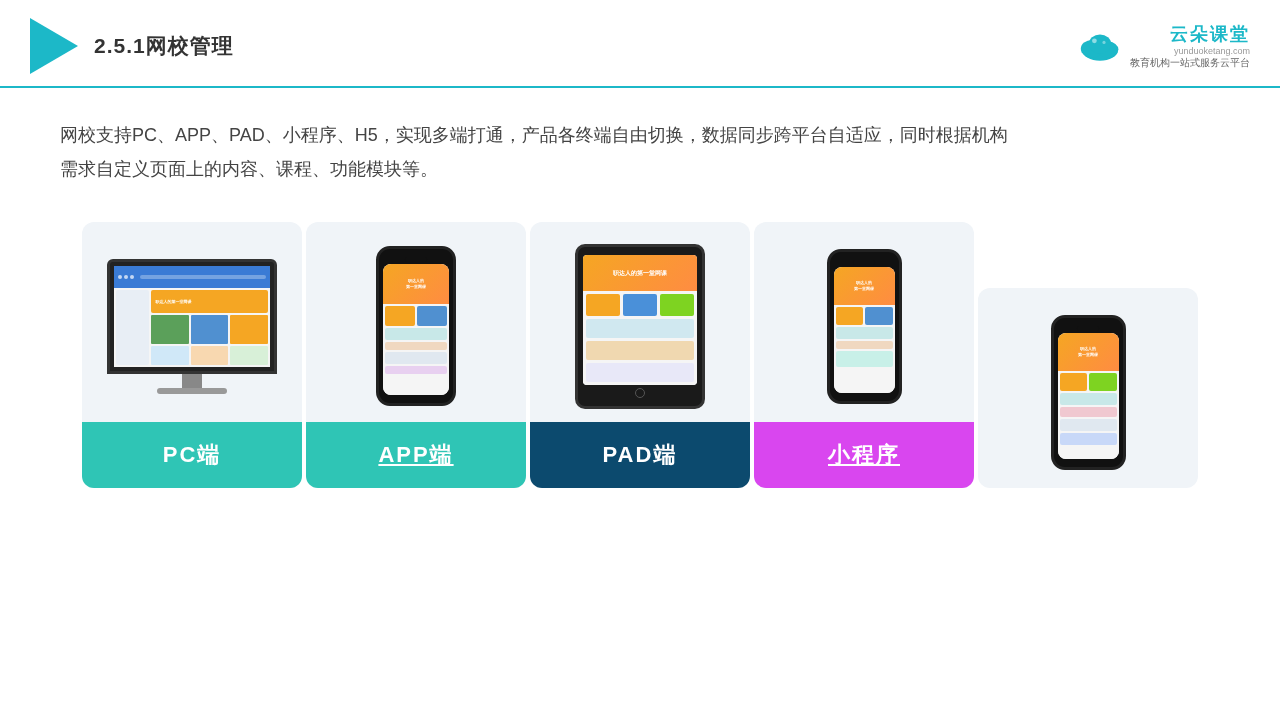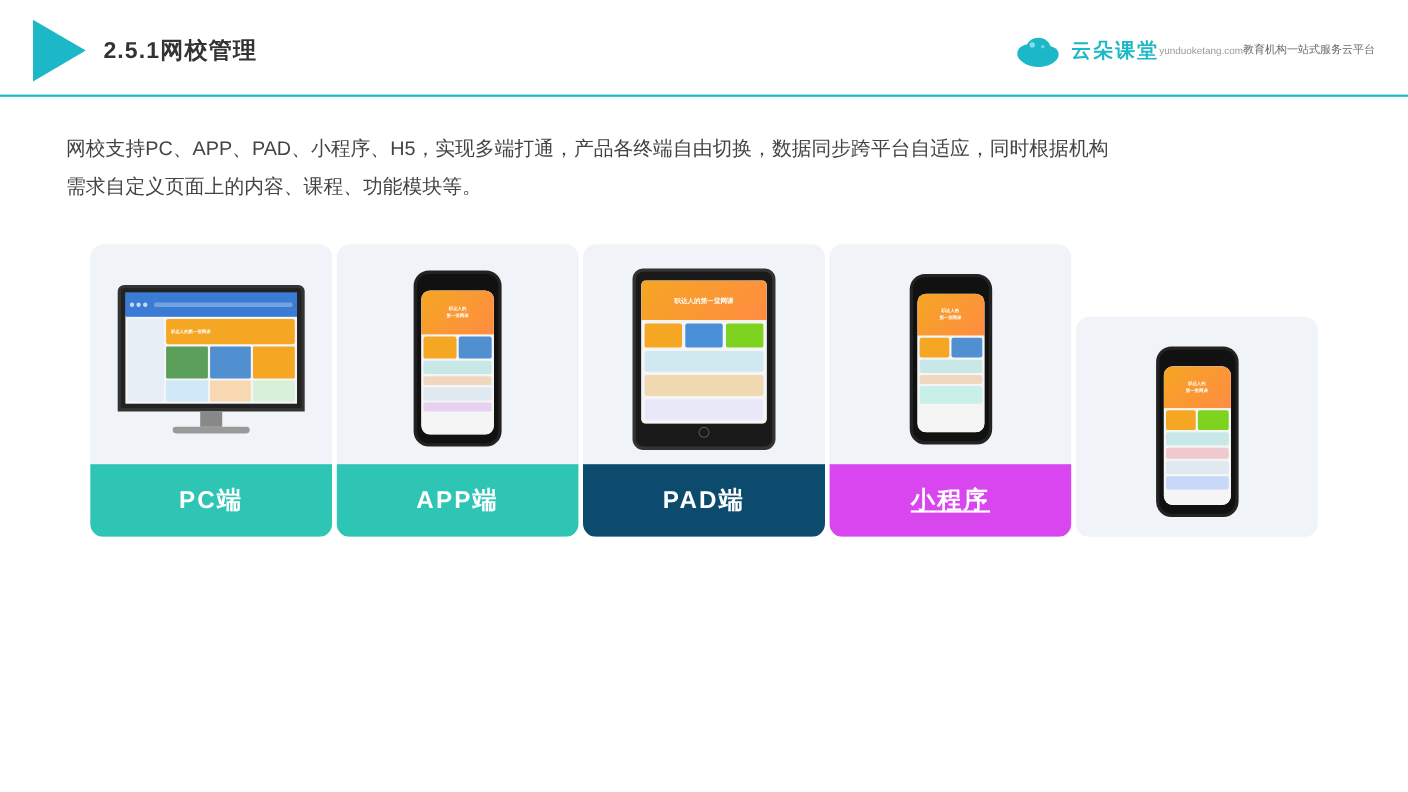"云朵课堂" .brand-text { align-items: center -> flex-end; flex-direction: row -> column }
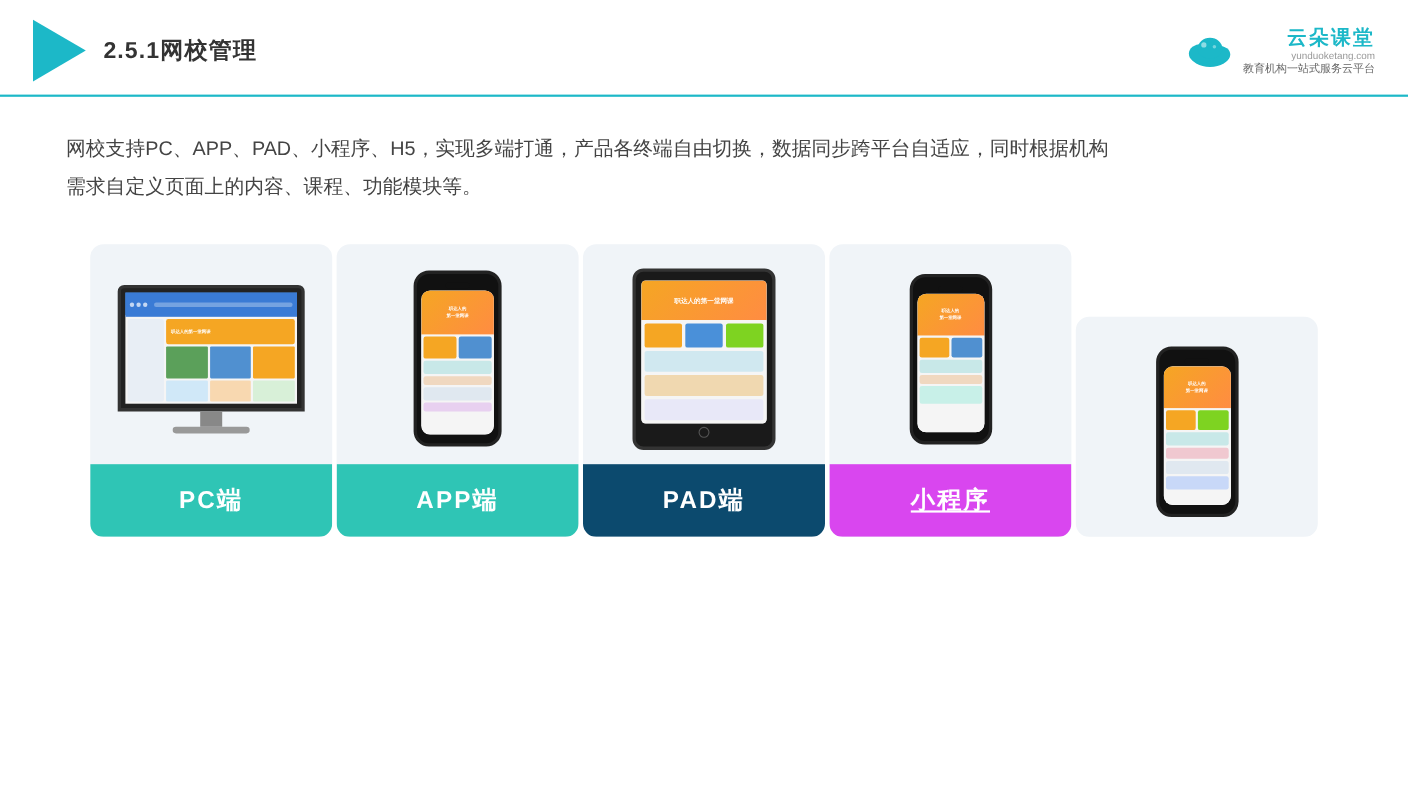"APP端" .card:nth-child(2) .card-label { text-decoration: none -> underline }
